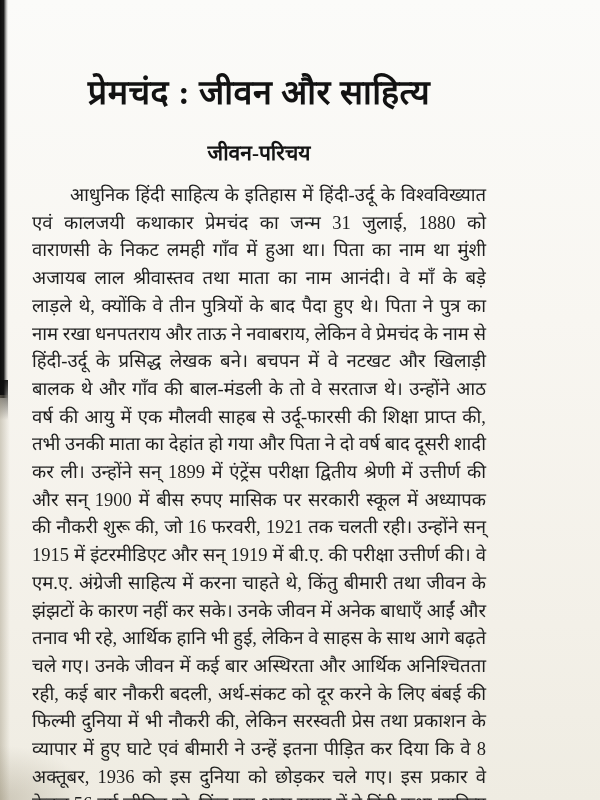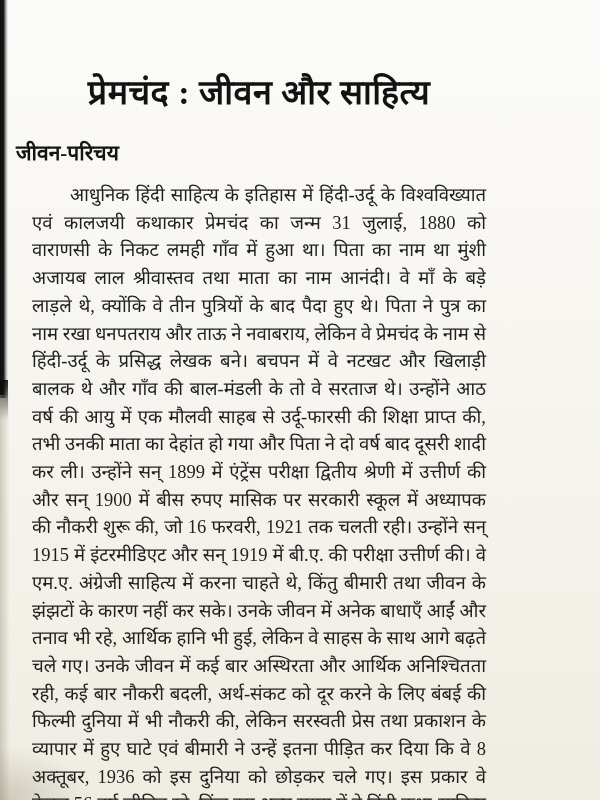"जीवन-परिचय" .section-heading { text-align: none -> center }
